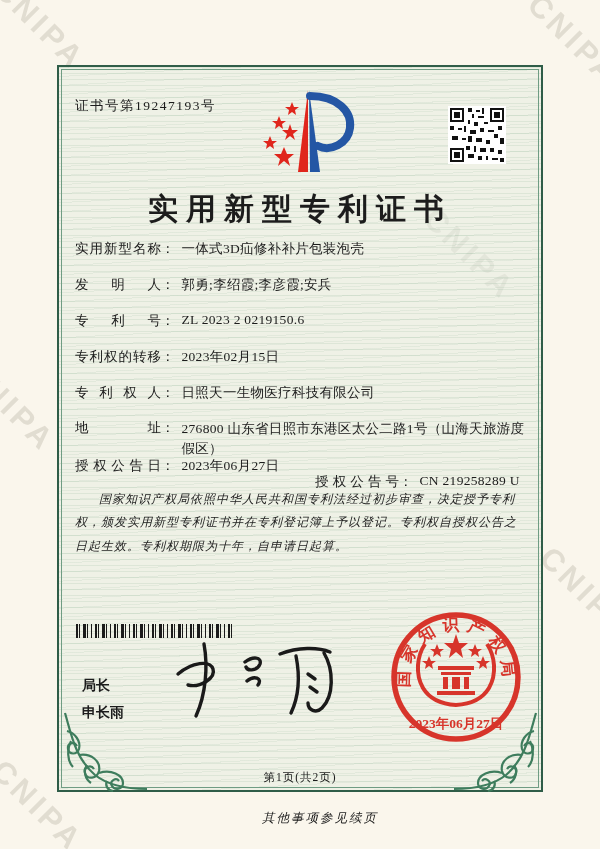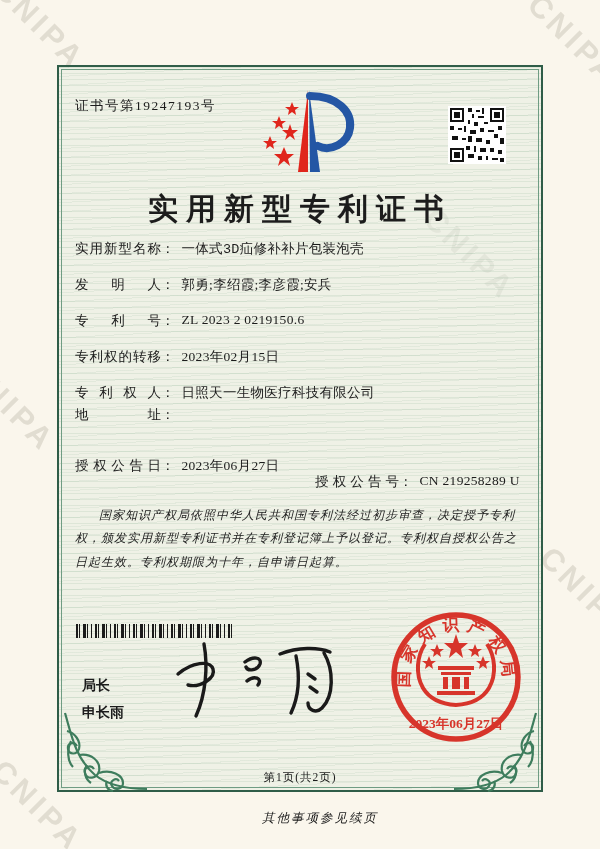"实用新型名称" div.row { font-family: Liberation Mono, monospace -> none }
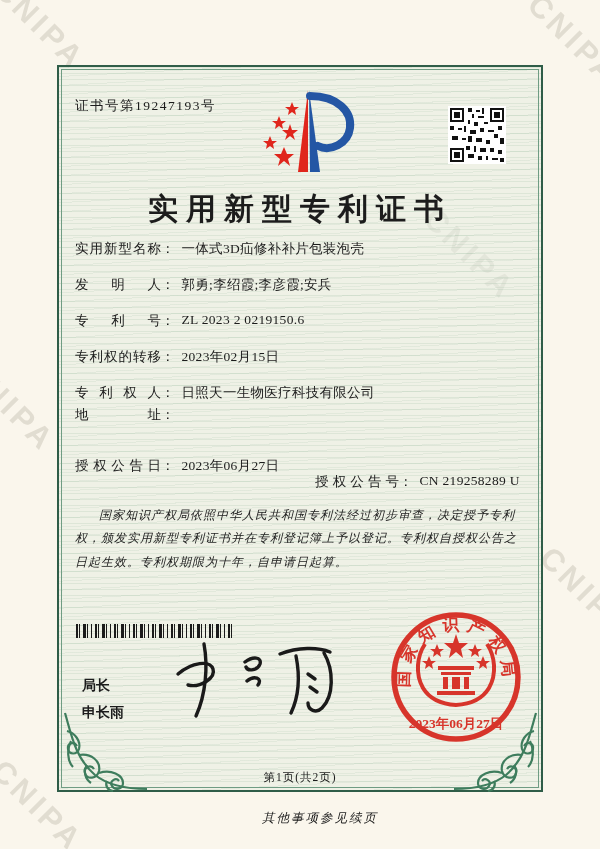"地址" div.row { top: 406px -> 419px }
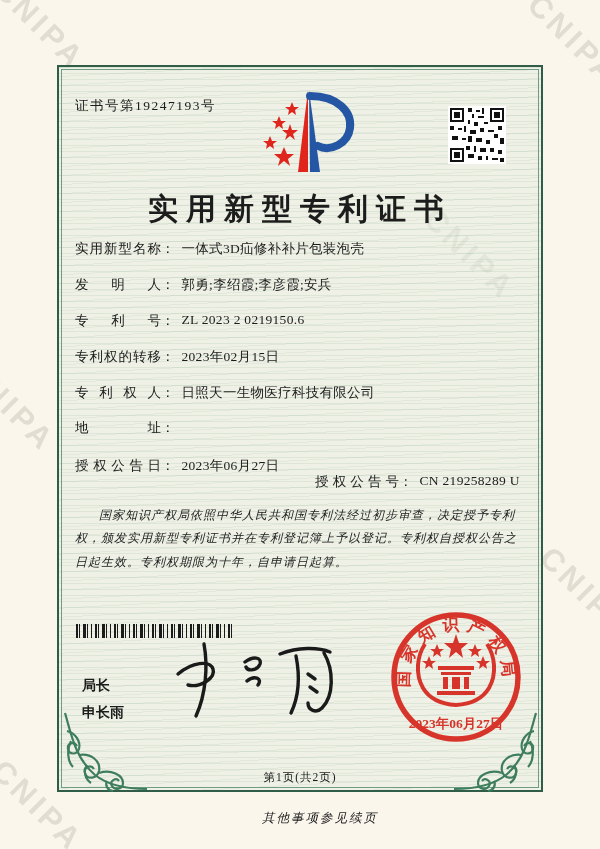"276800 山东省日照市东港区太公二路1号（山海天旅游度假区）" span.fvalue { html: none -> <span>276800 山东省日照市东港区太公二路1号（山海天旅游度假区）</span> }
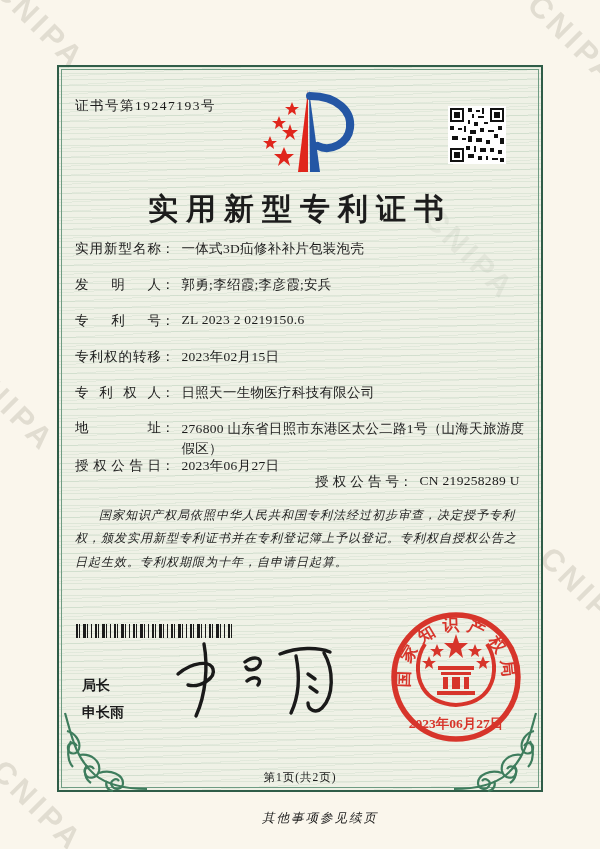"国家知识产权局依照中华人民共和国专利法经过初步审查，决定授予专利权，颁发实用新型" .paras { margin-top: 16px -> none }
